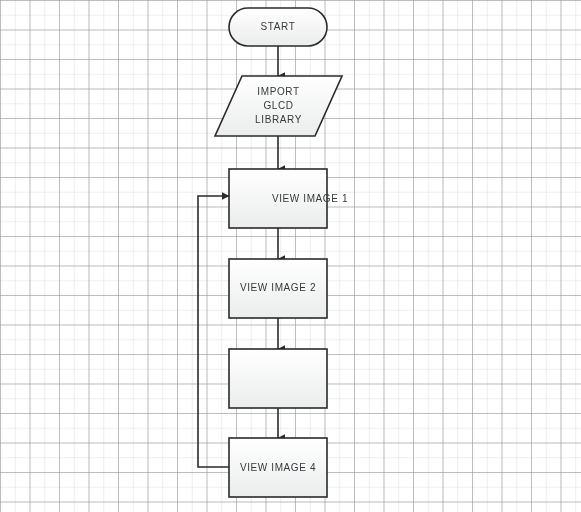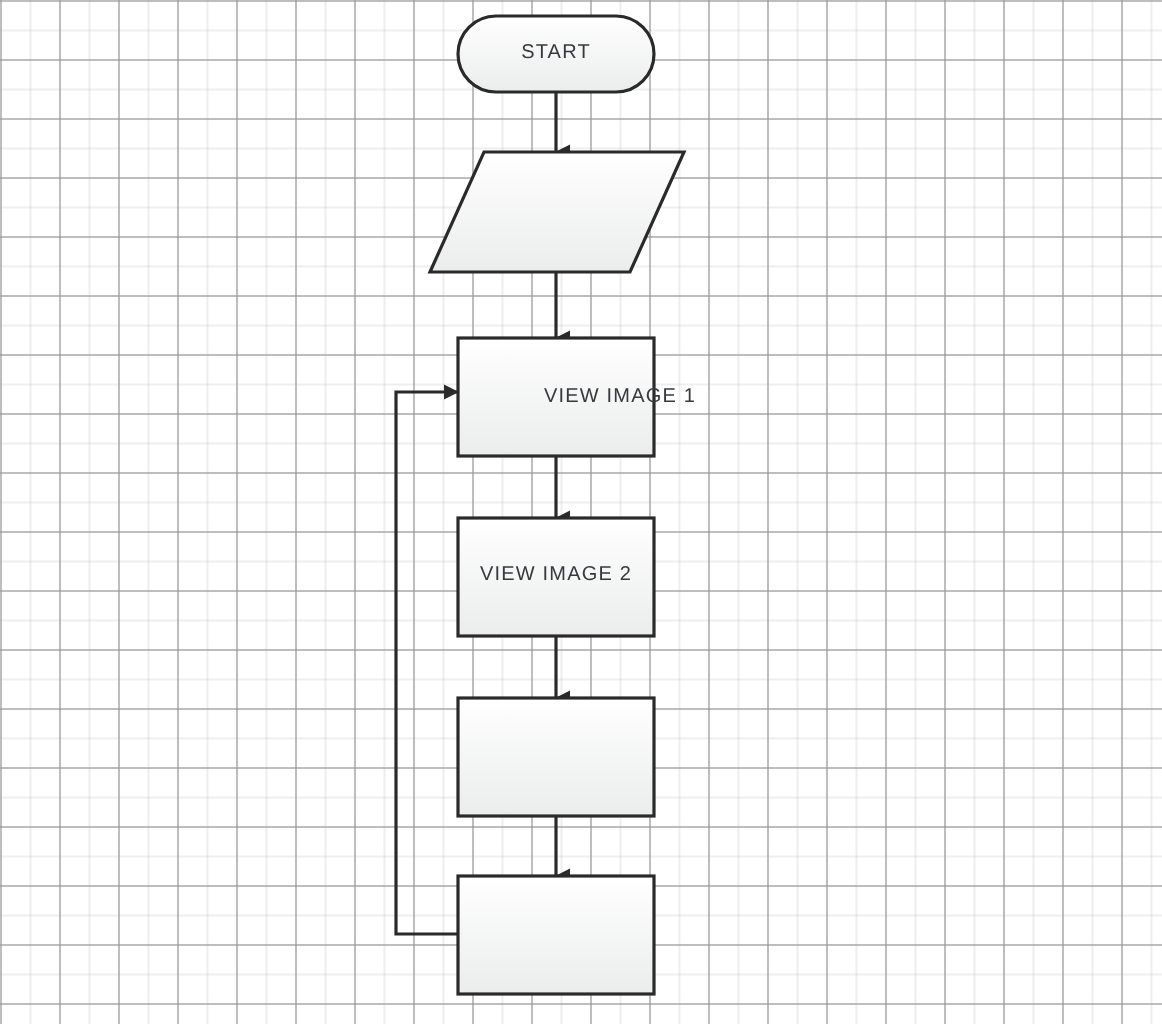"IMPORT" div.node-label { html: none -> <div> <span>IMPORT</span> <span>GLCD</span> <span>LIBRARY</span> </div> }
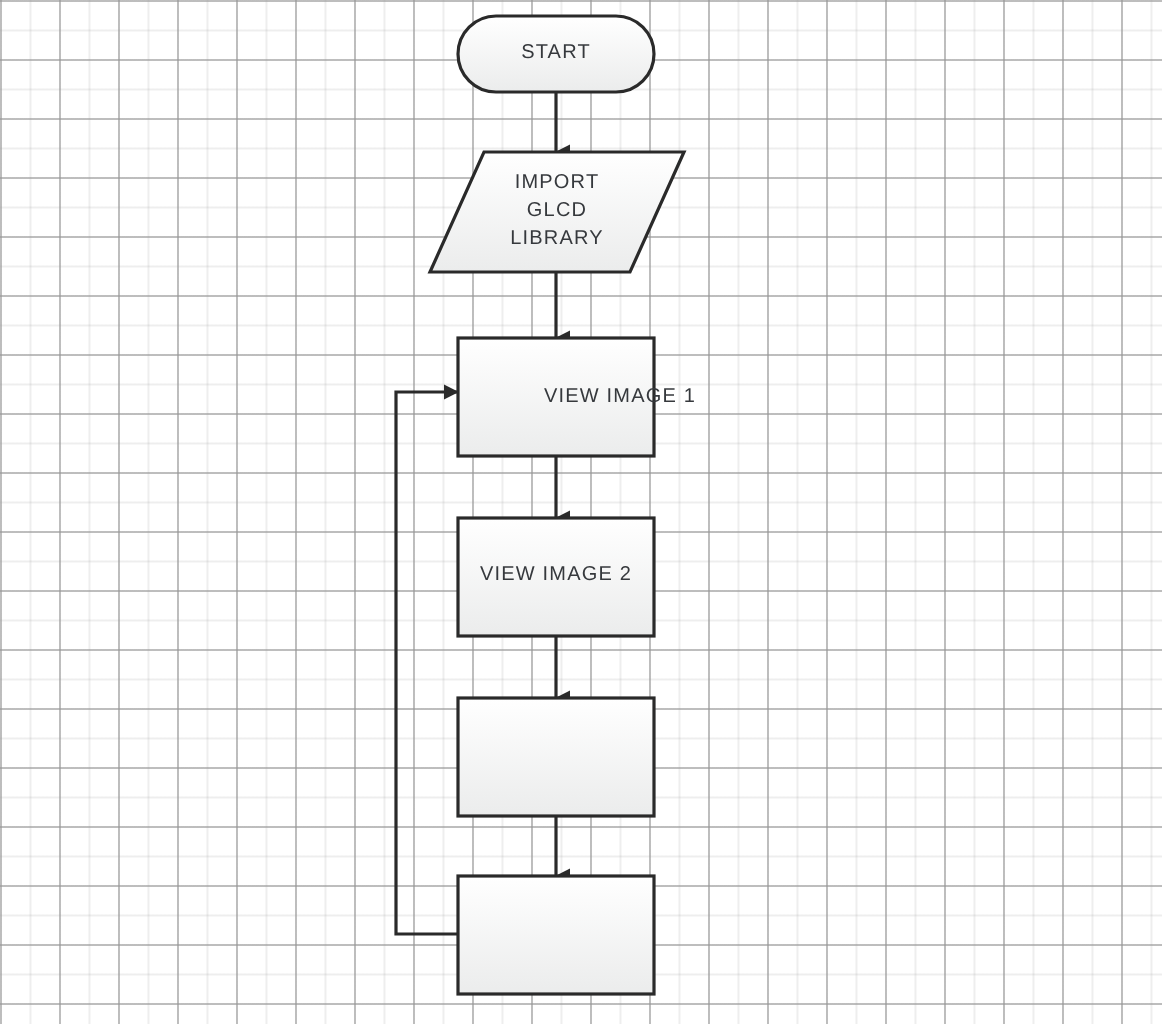"VIEW IMAGE 4" div.node-label { html: none -> <div>VIEW IMAGE 4</div> }
